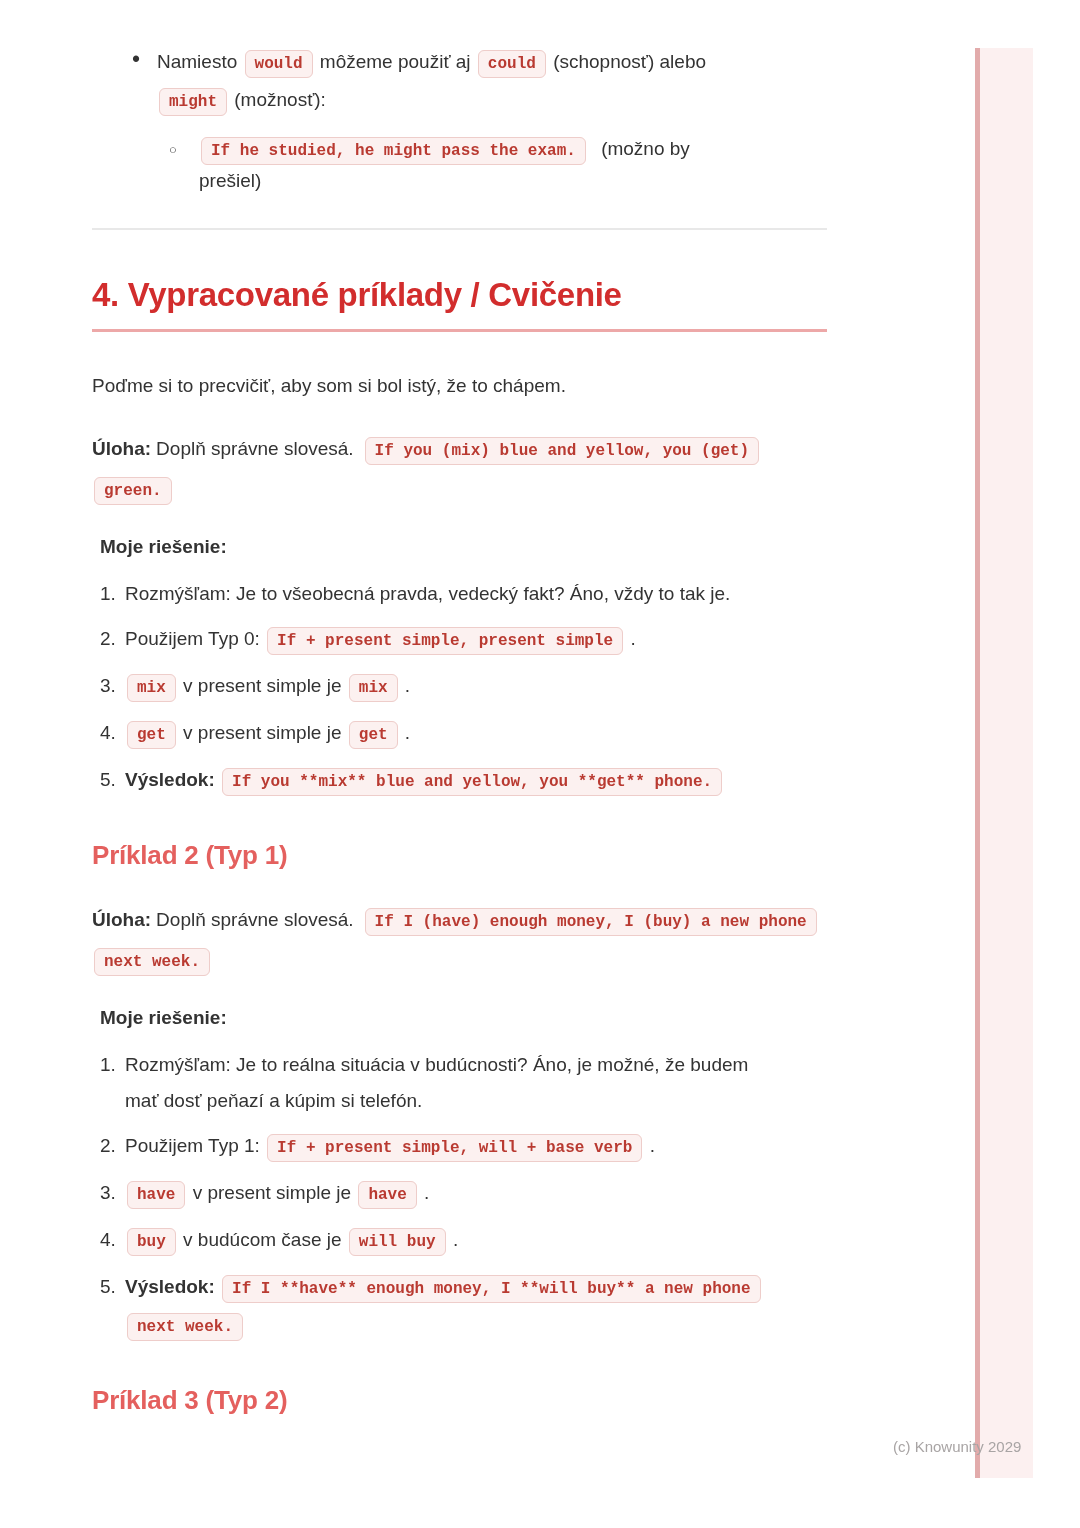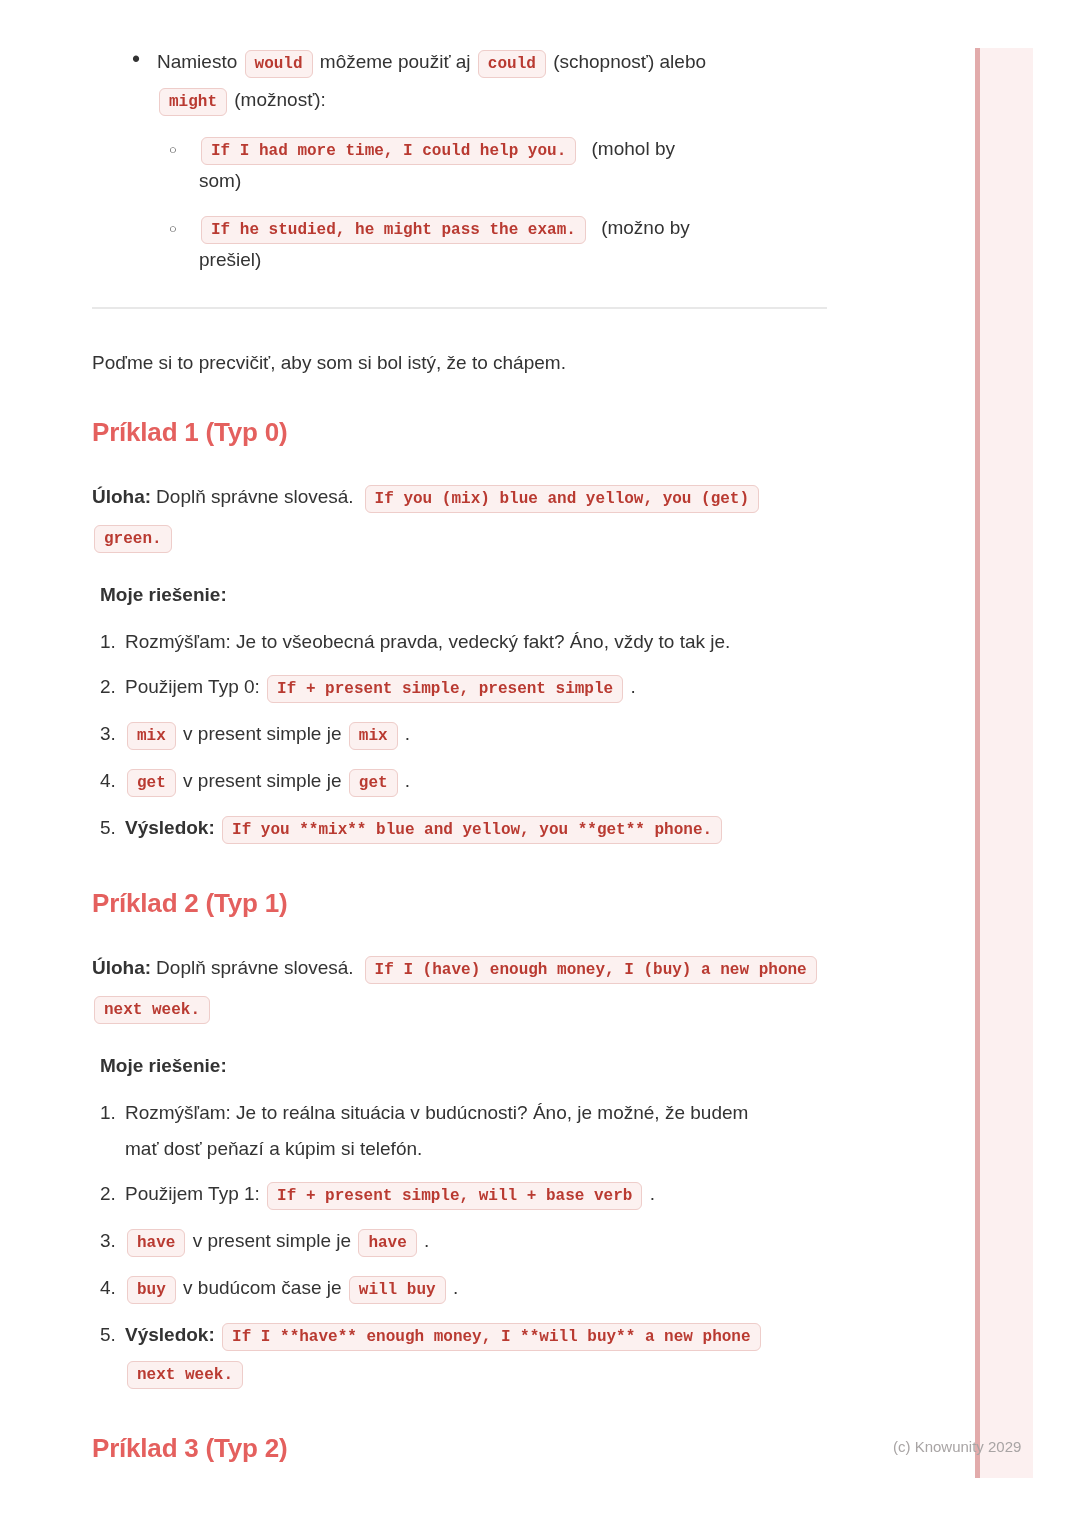"If I had more time," li { html: <li> <span>If I had more time, I could help you.</span> <span>(mohol by som)</span> </li> -> none }
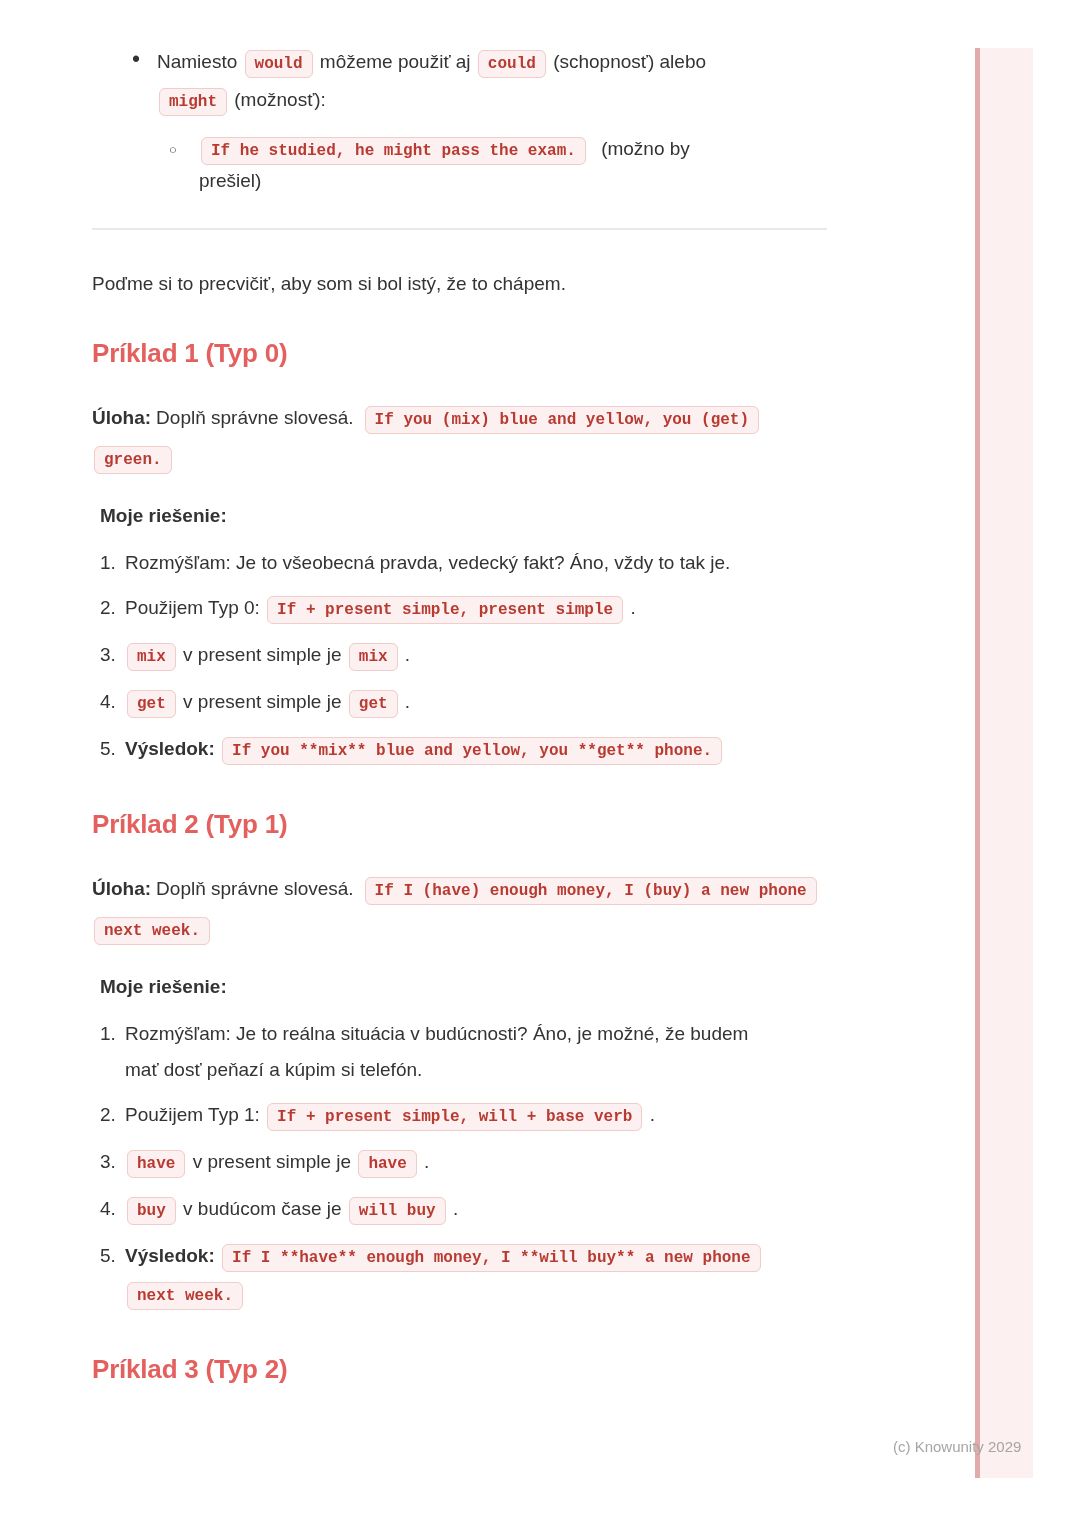"4. Vypracované príklady / Cvičenie" h1.h1 { html: none -> <h1>4. Vypracované príklady / Cvičenie</h1> }
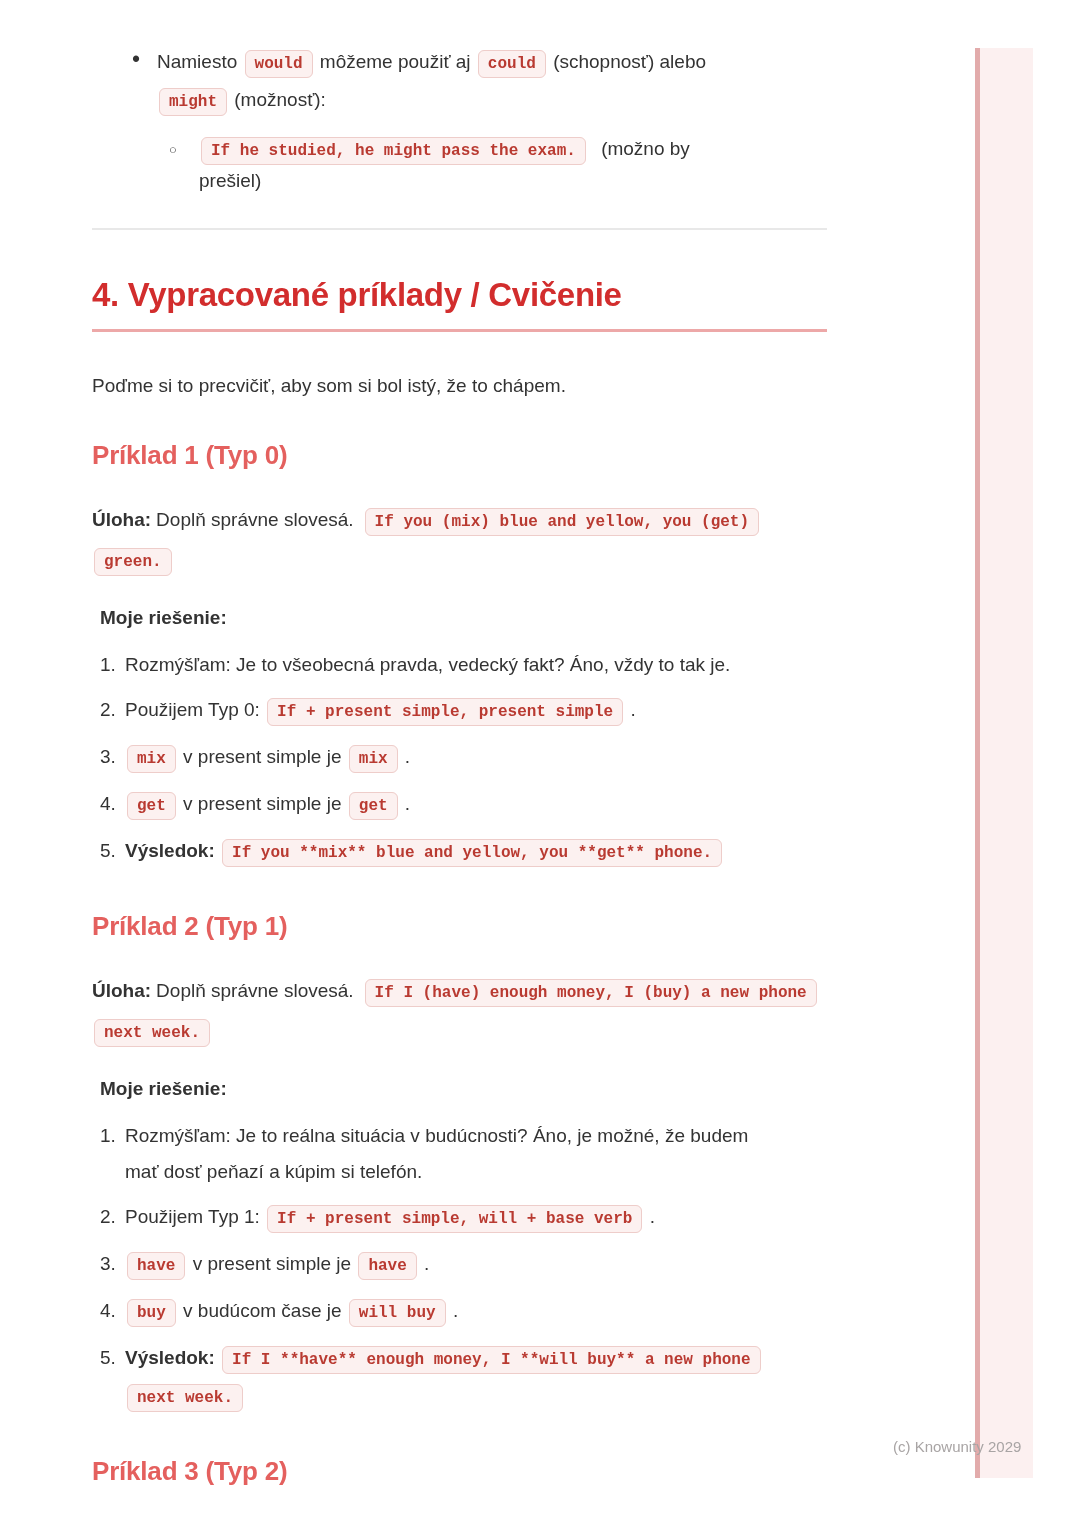"Príklad 1 (Typ 0)" h2.h2 { html: <h2>Príklad 1 (Typ 0)</h2> -> none }
